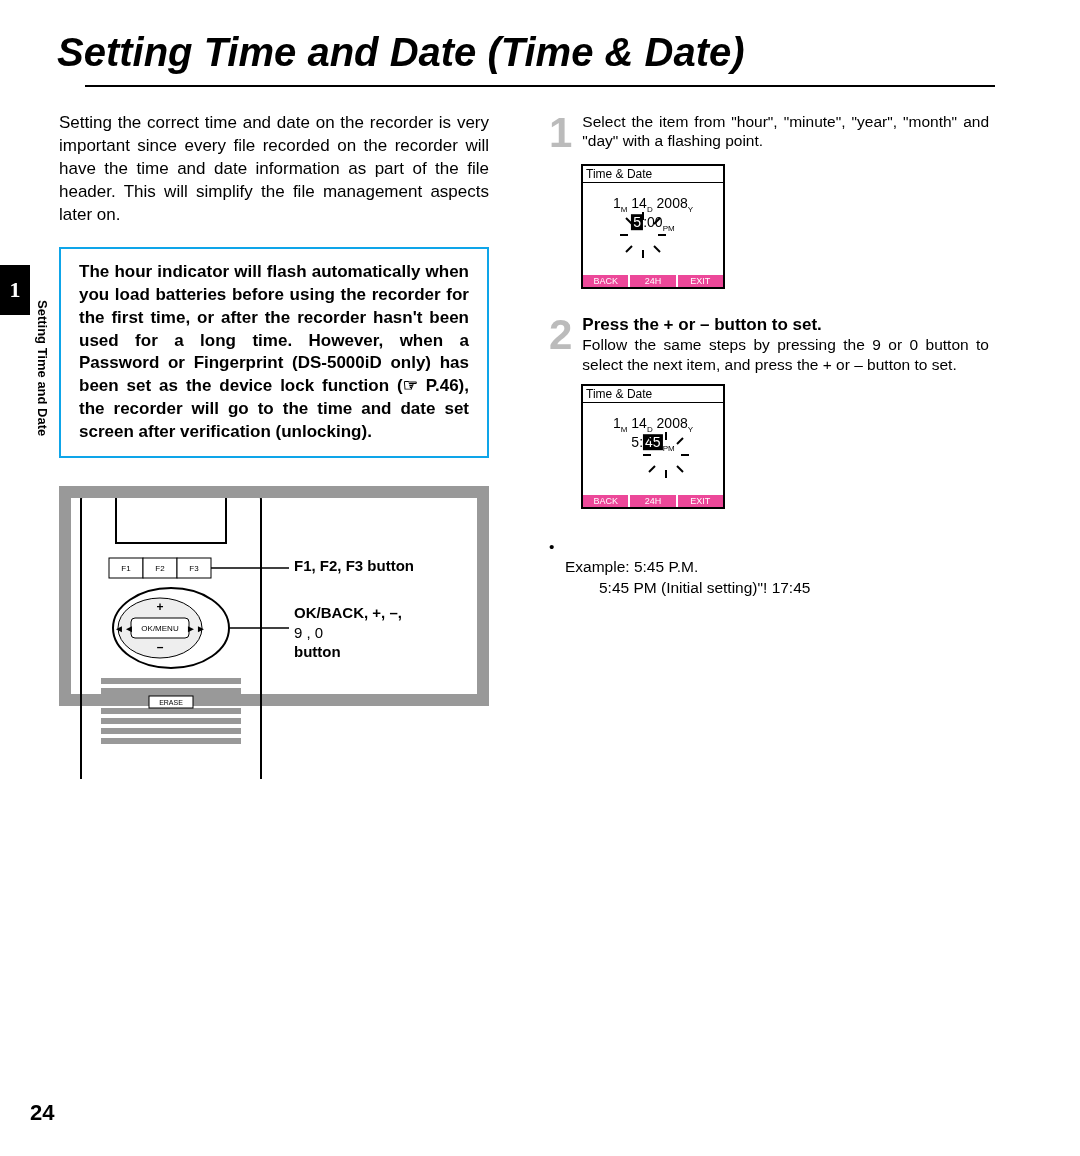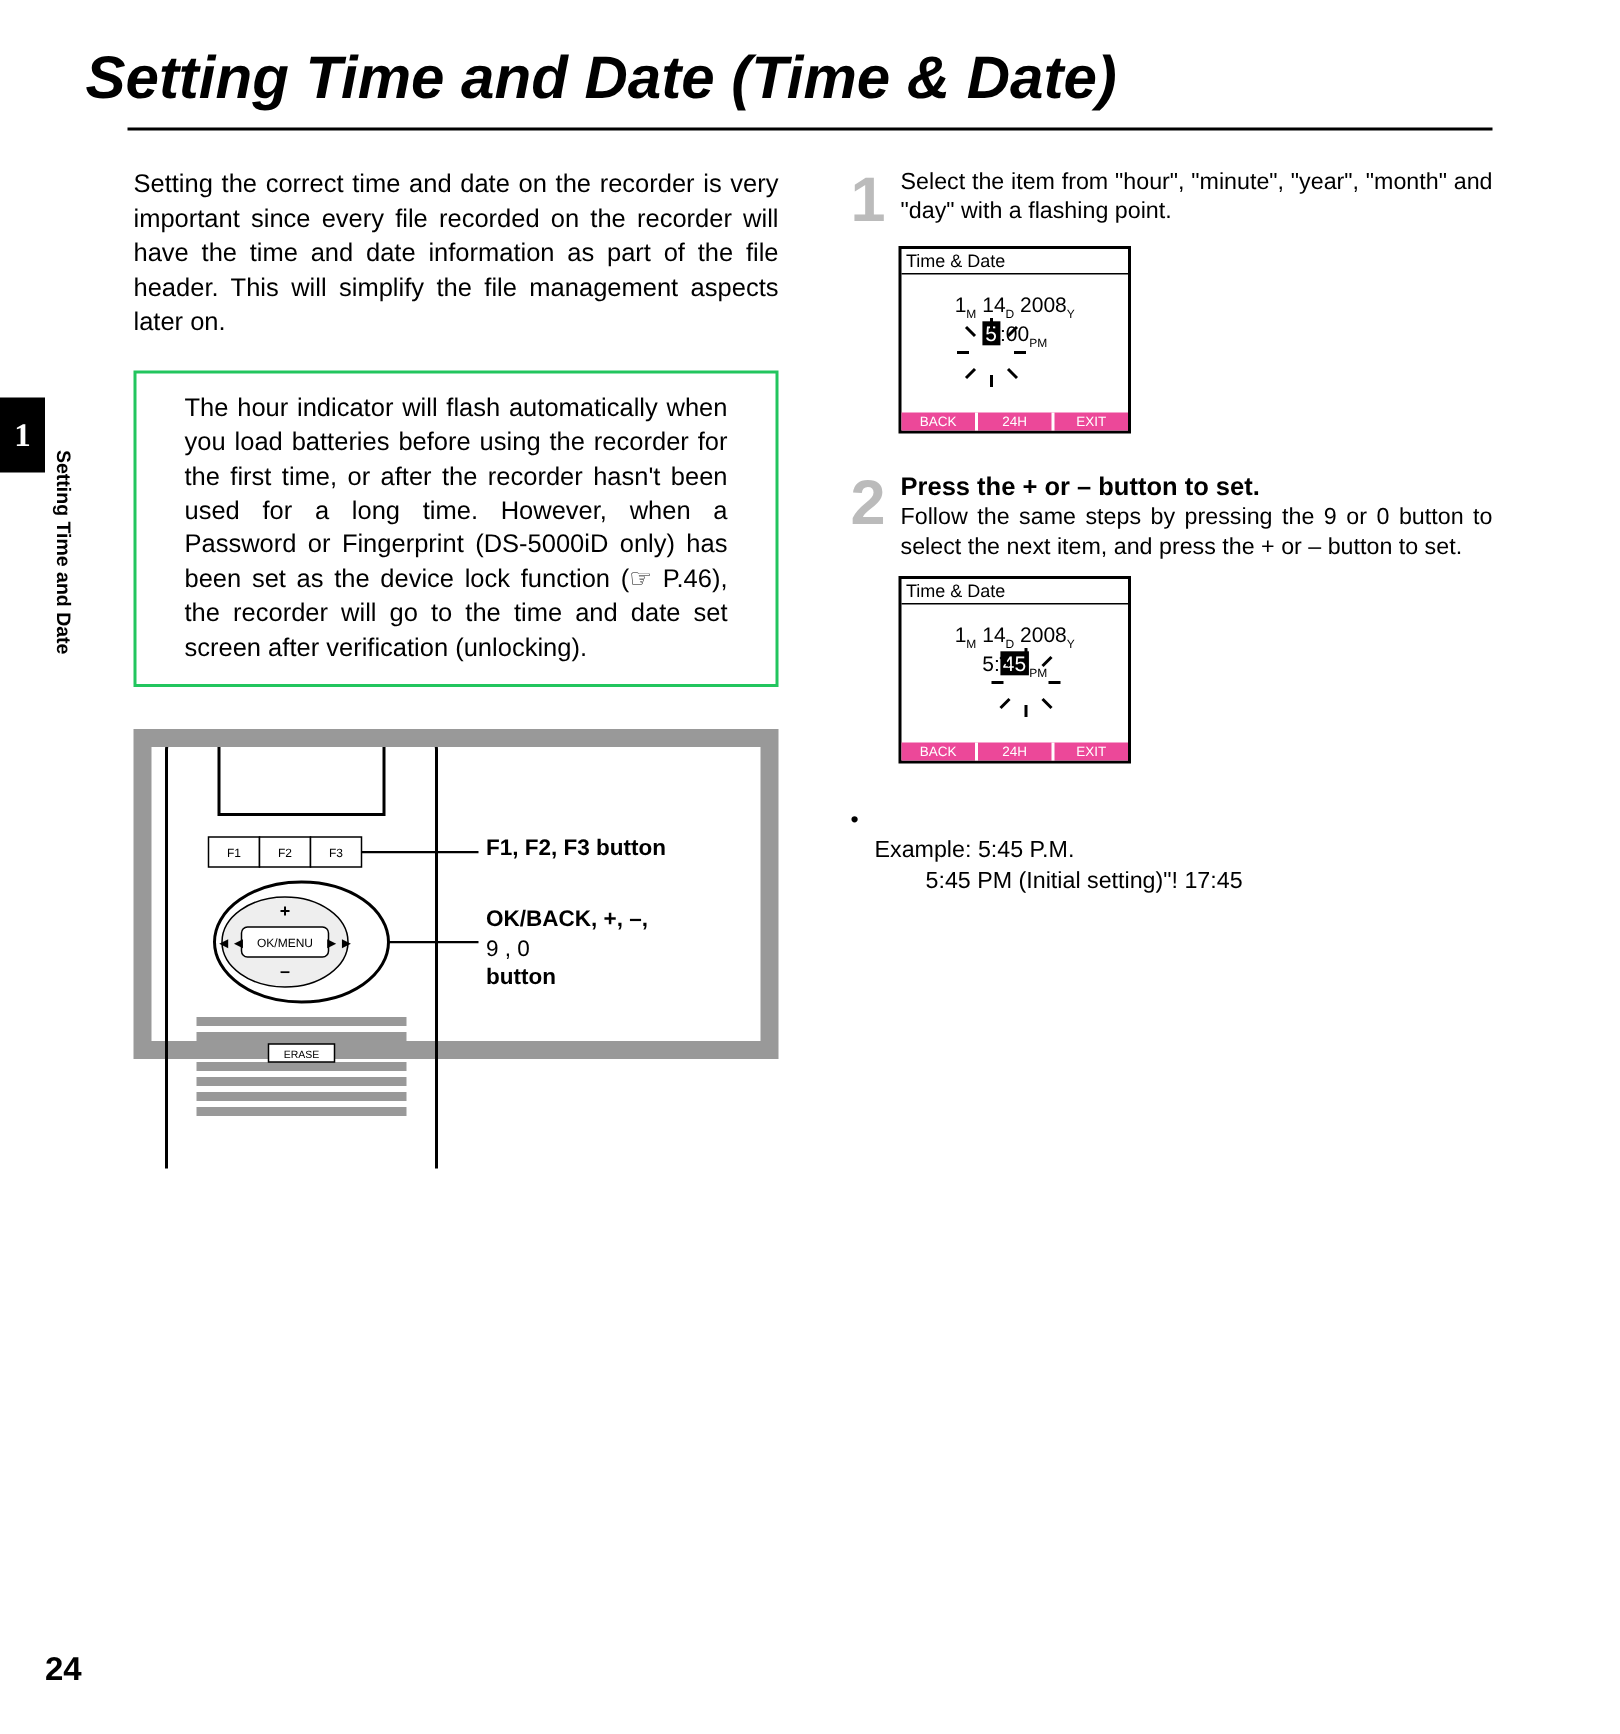"Setting the correct time and" .columns { gap: 48px -> 60px; margin-left: 59px -> 29px }
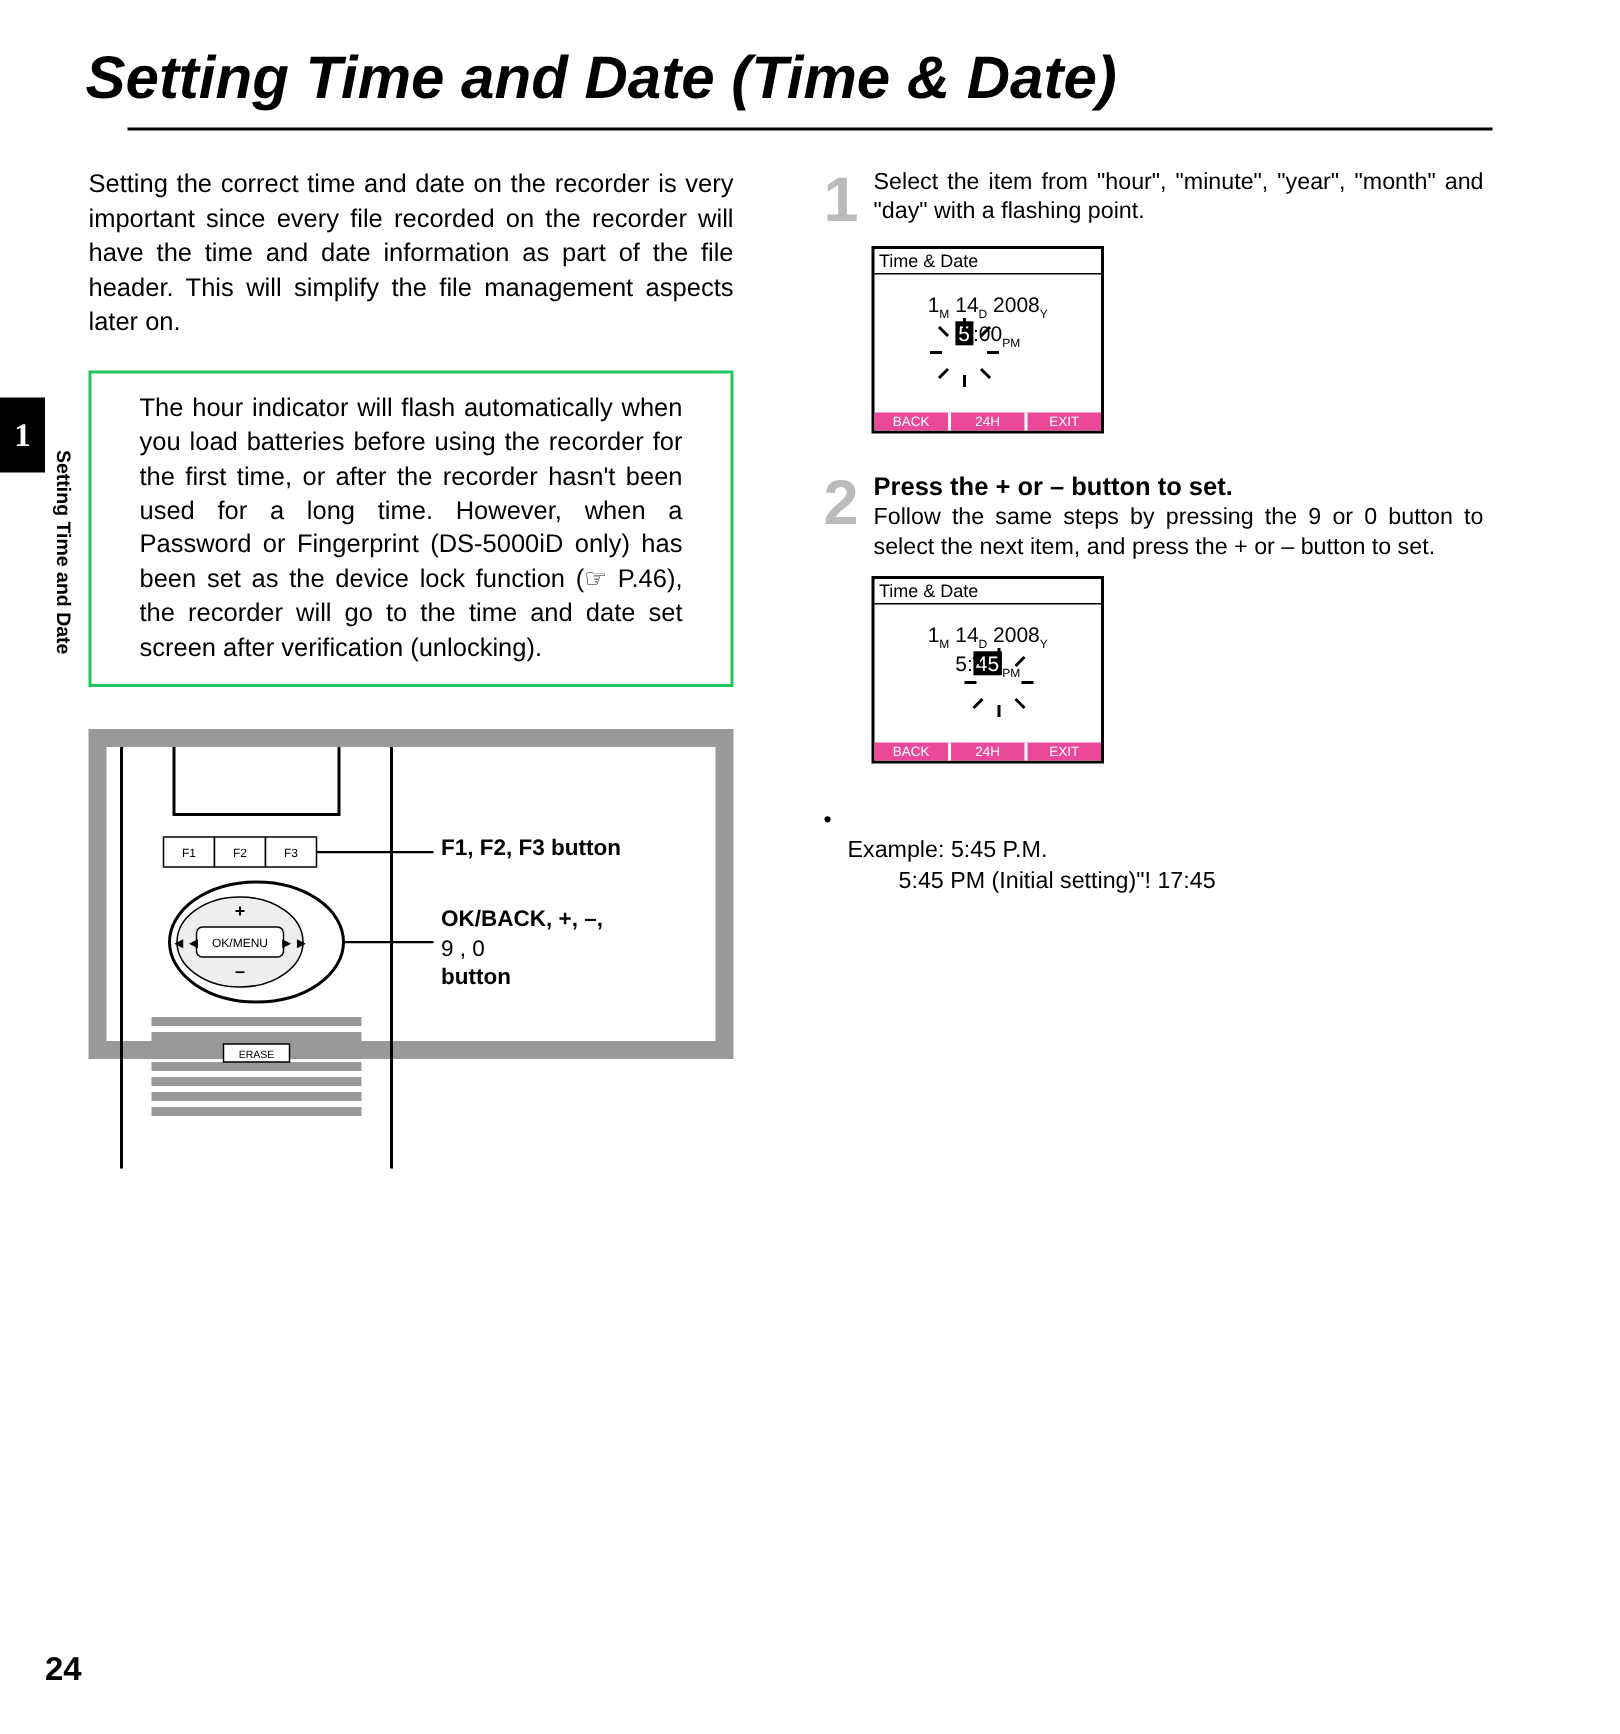"Time & Date" .screen { width: 155px -> 144px }
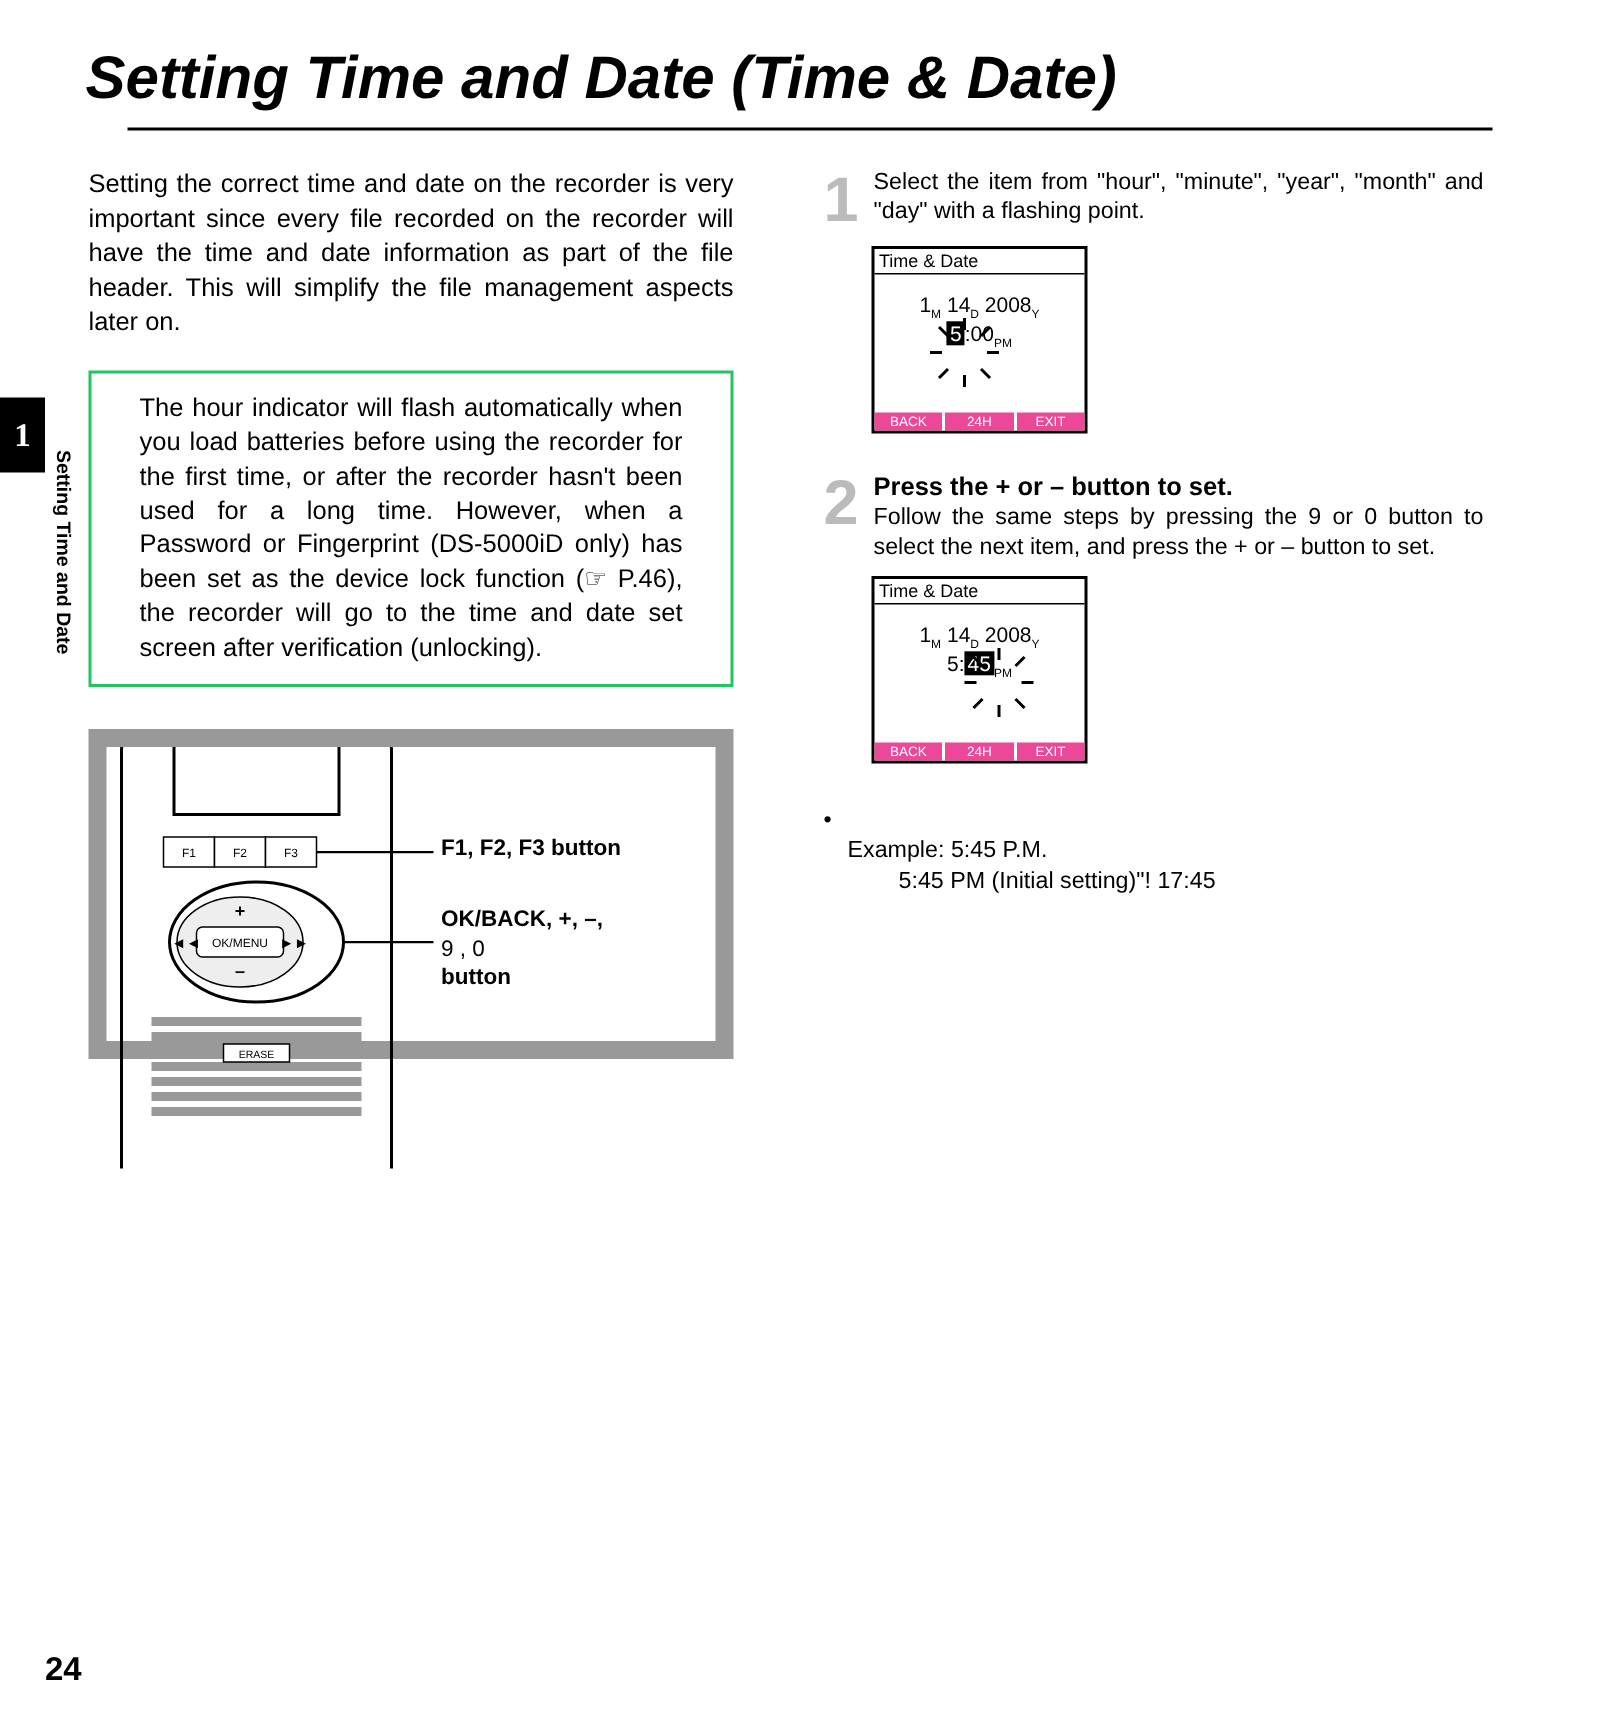"The hour indicator will flash" .boxed { border: 2px solid #22c55e -> 2px solid #0ea5e9; font-weight: normal -> bold; padding: 12px 32px -> 12px 18px }
